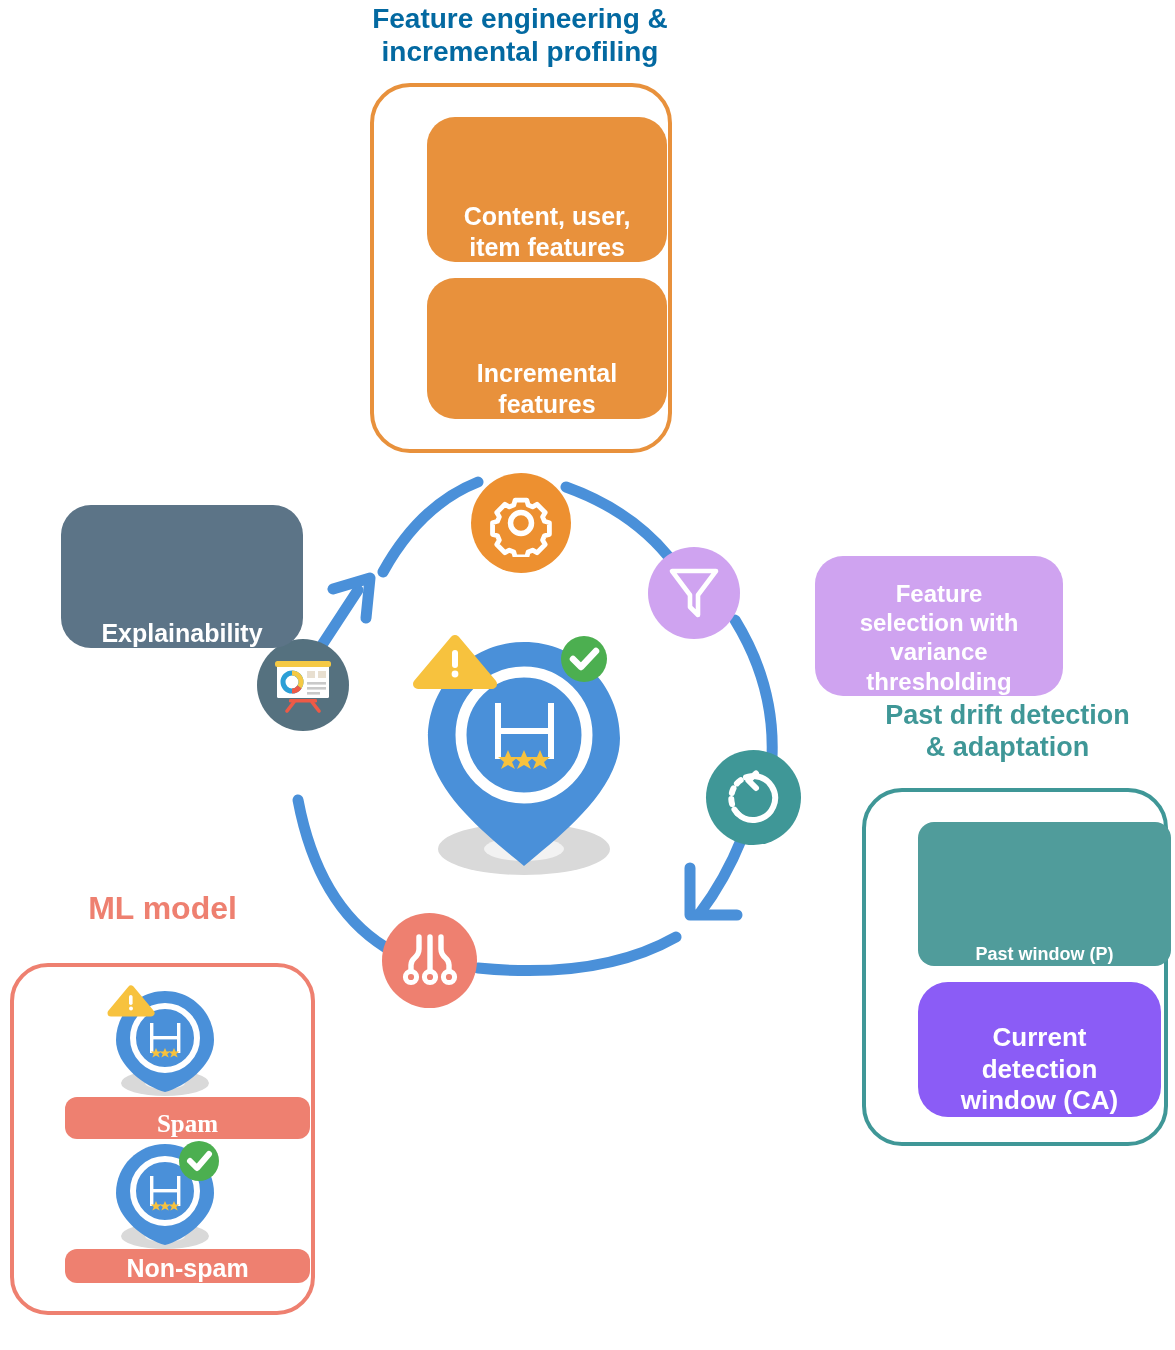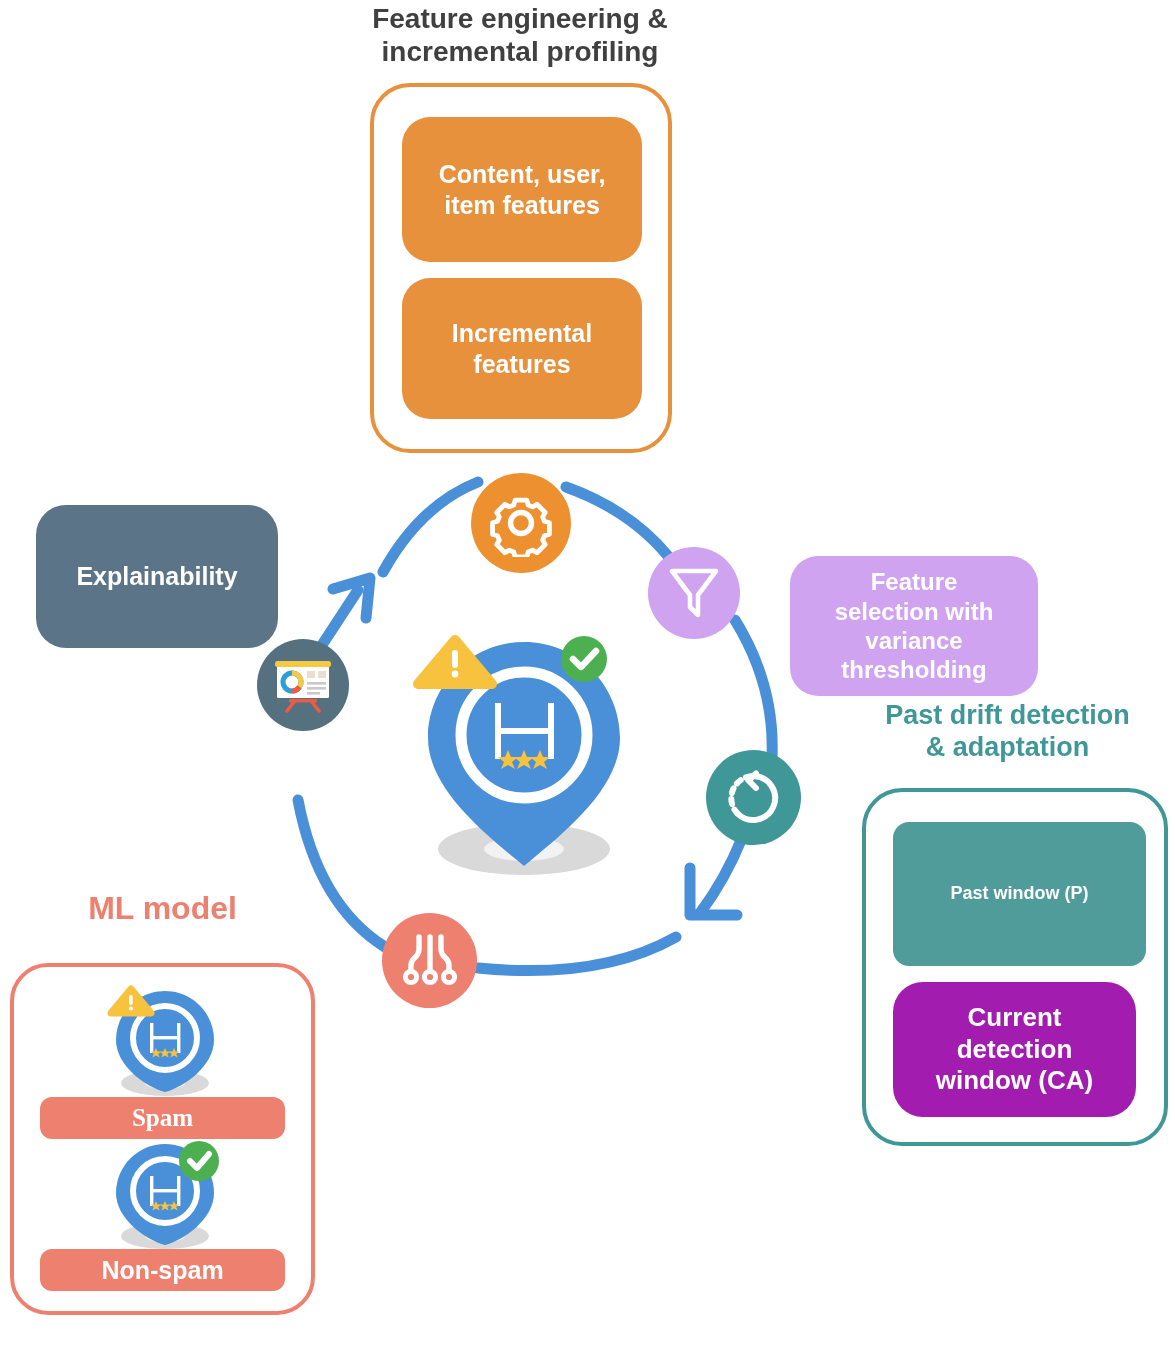"Feature engineering &" #fe-title { color: #404040 -> #0369a1 }
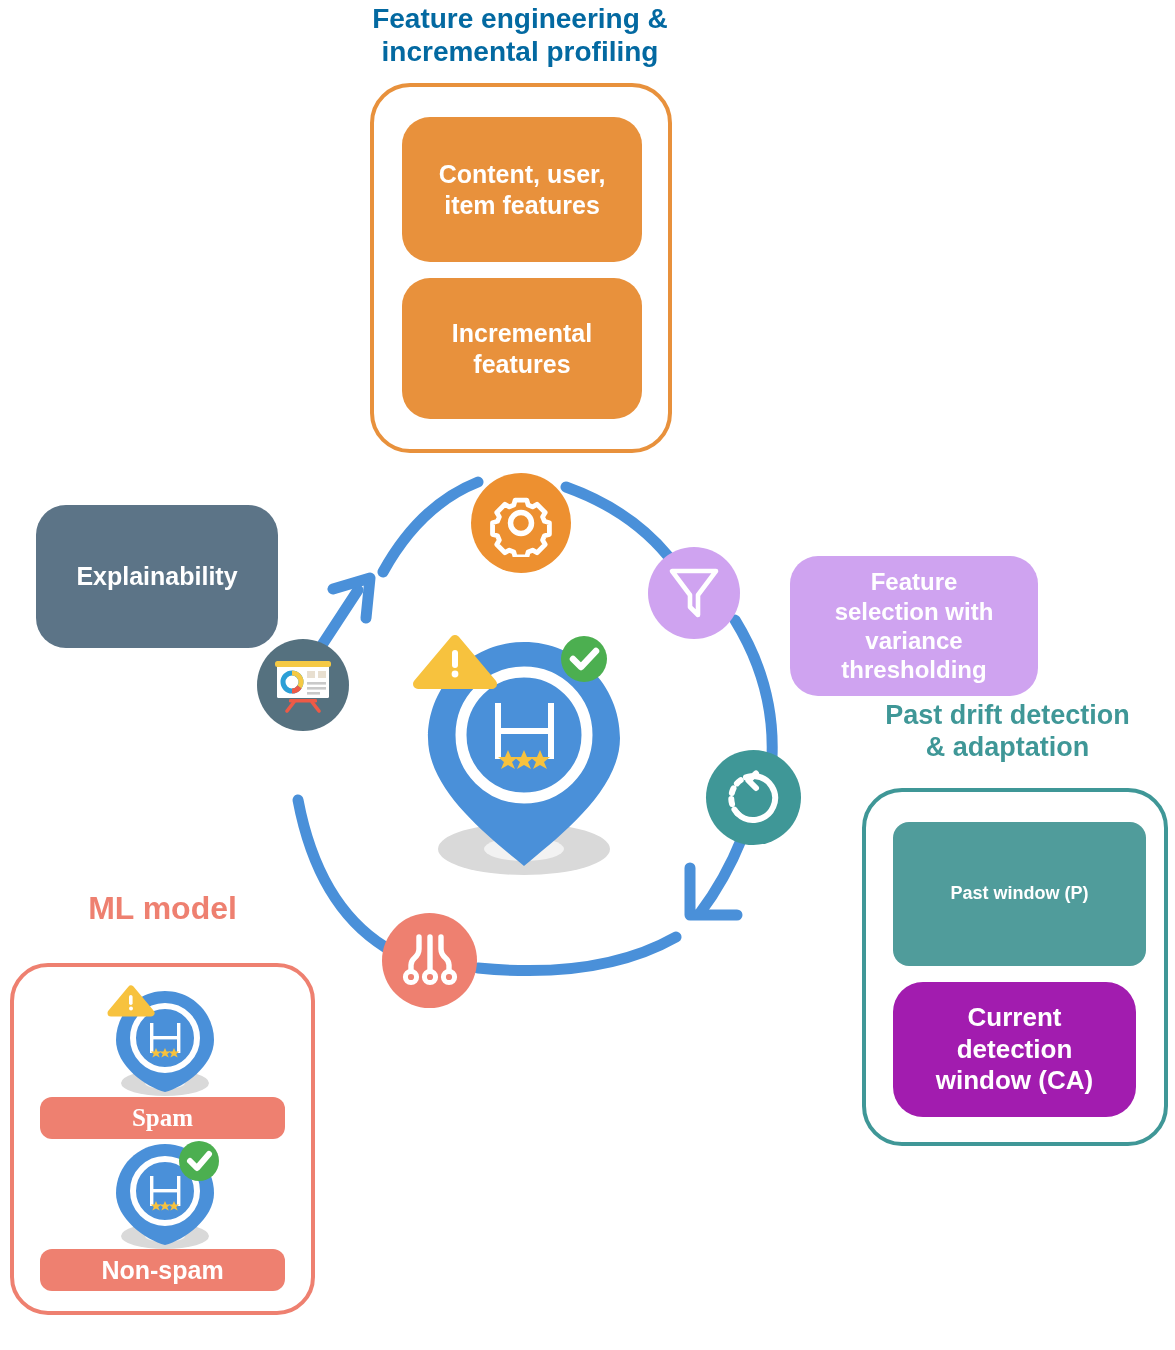"Content, user," .pill { align-items: center -> flex-end; margin-left: none -> 25px }
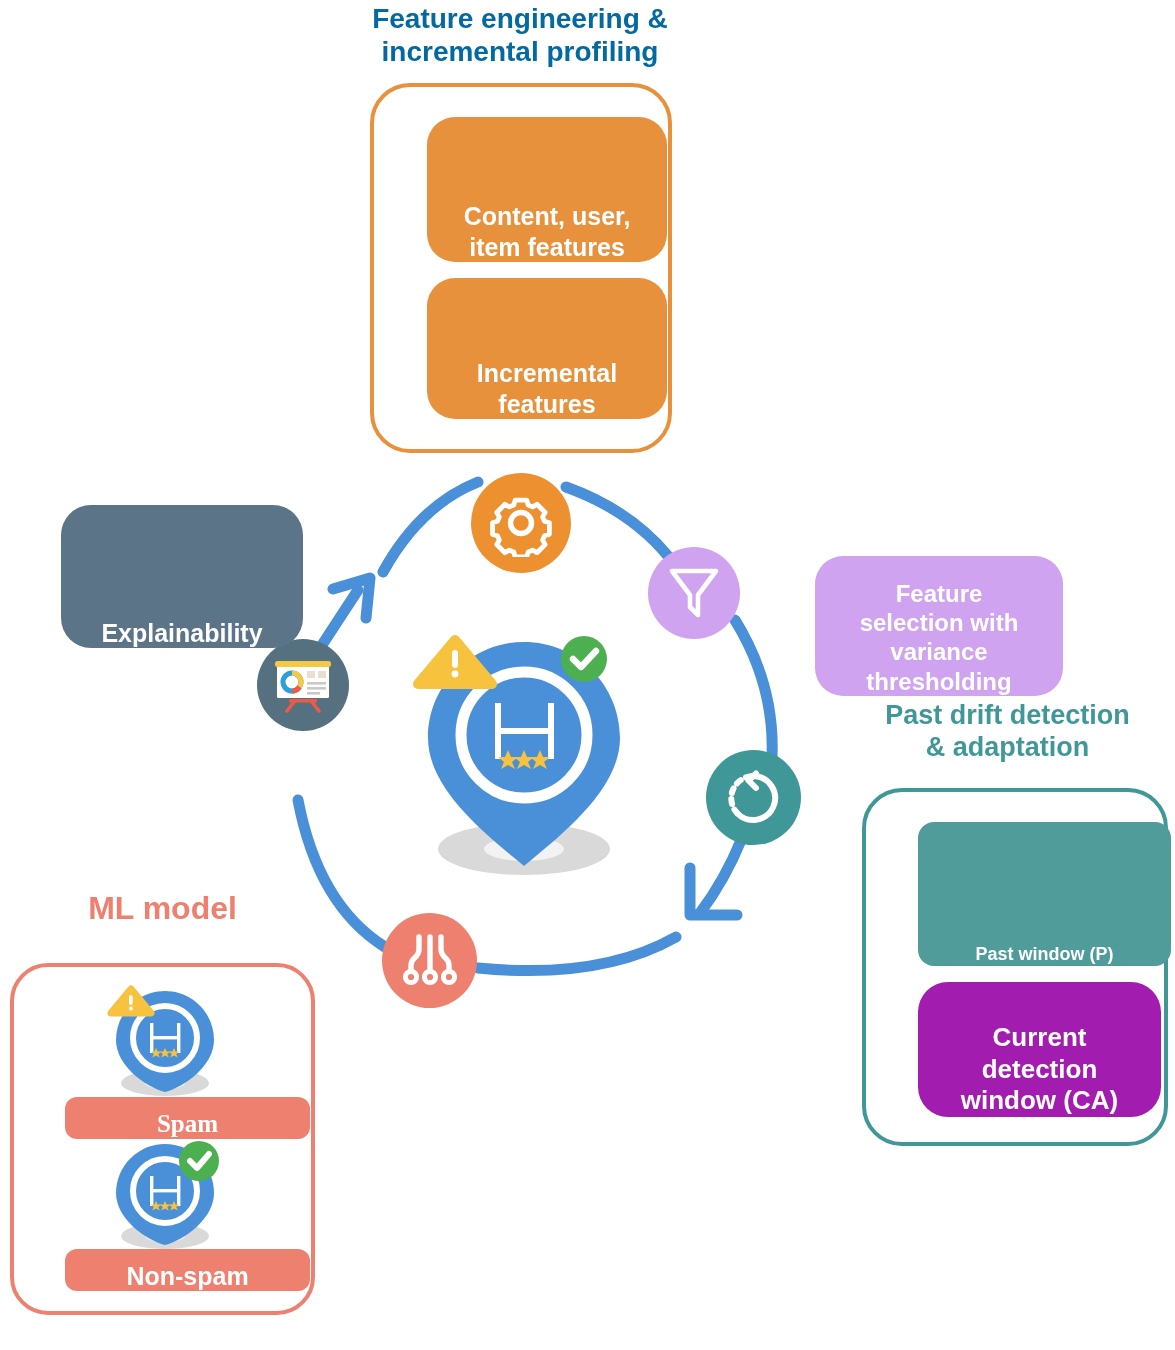"Current" #dd-item-1 { background: #a21caf -> #8b5cf6 }
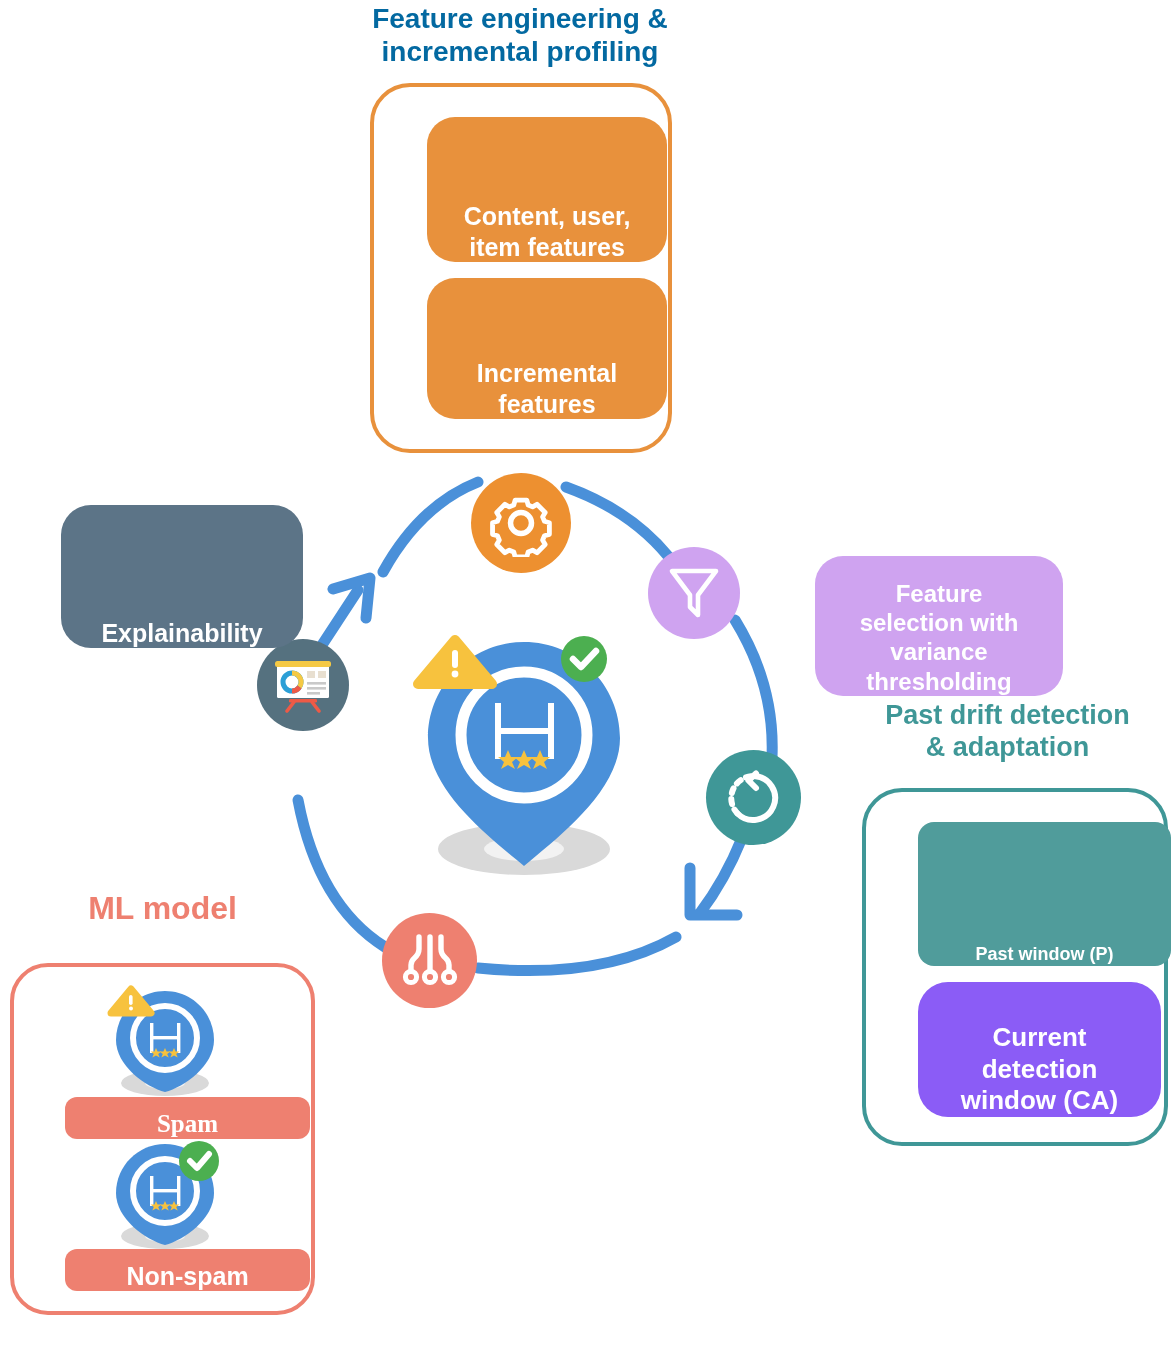"Non-spam" #ml-label-1 { height: 42px -> 34px }
